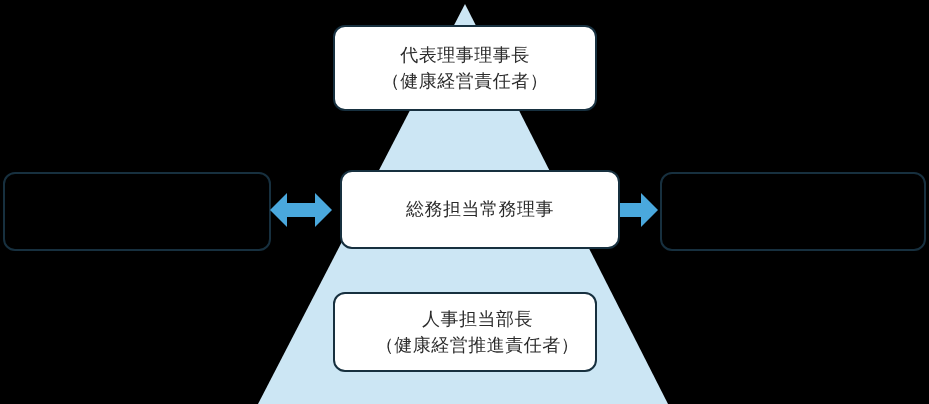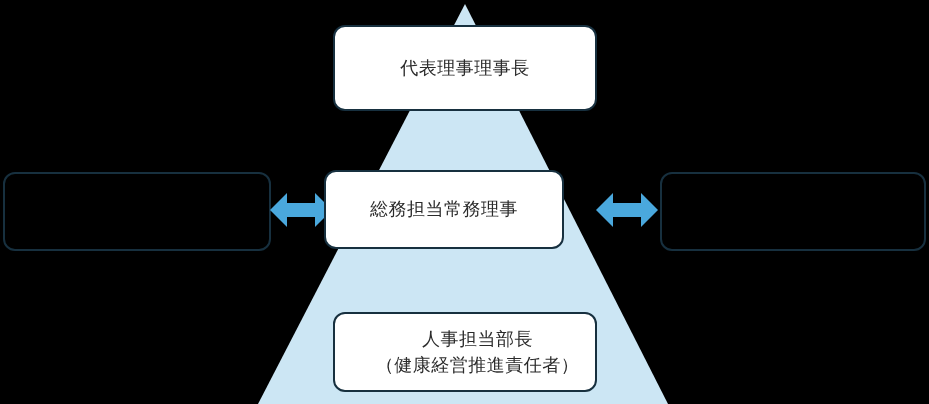"（健康経営責任者）" span.role-line { html: none -> <span>（健康経営責任者）</span> }
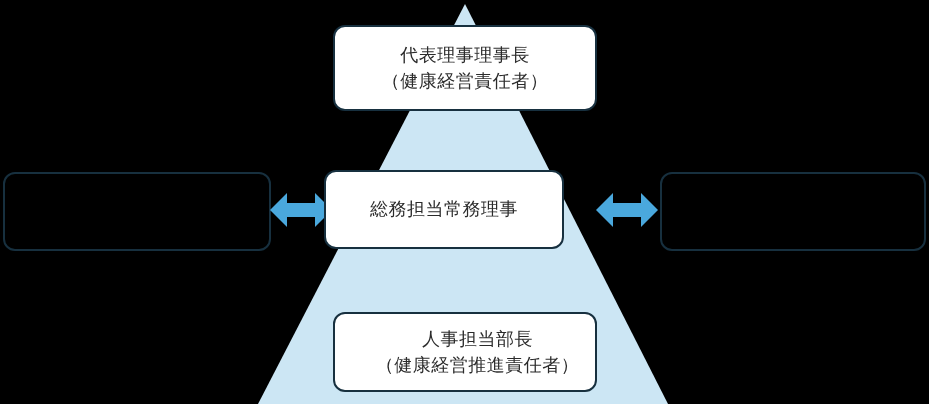"総務担当常務理事" #box-middle { left: 324px -> 340px; width: 240px -> 280px }
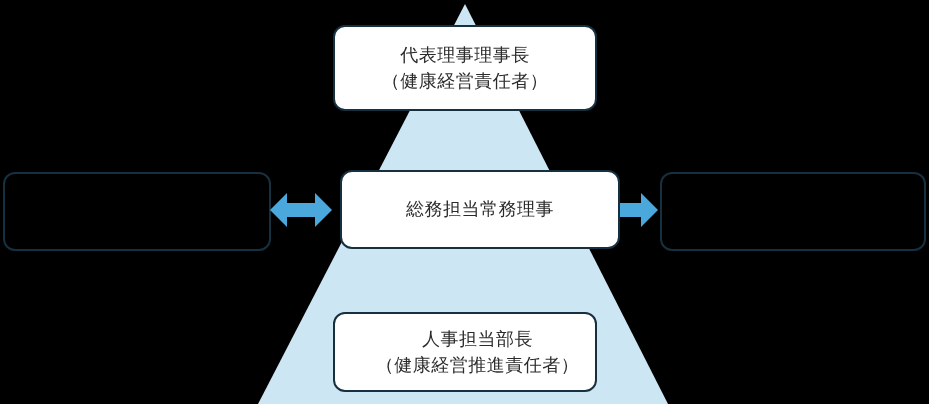"人事担当部長" #box-bottom { top: 312px -> 292px }
